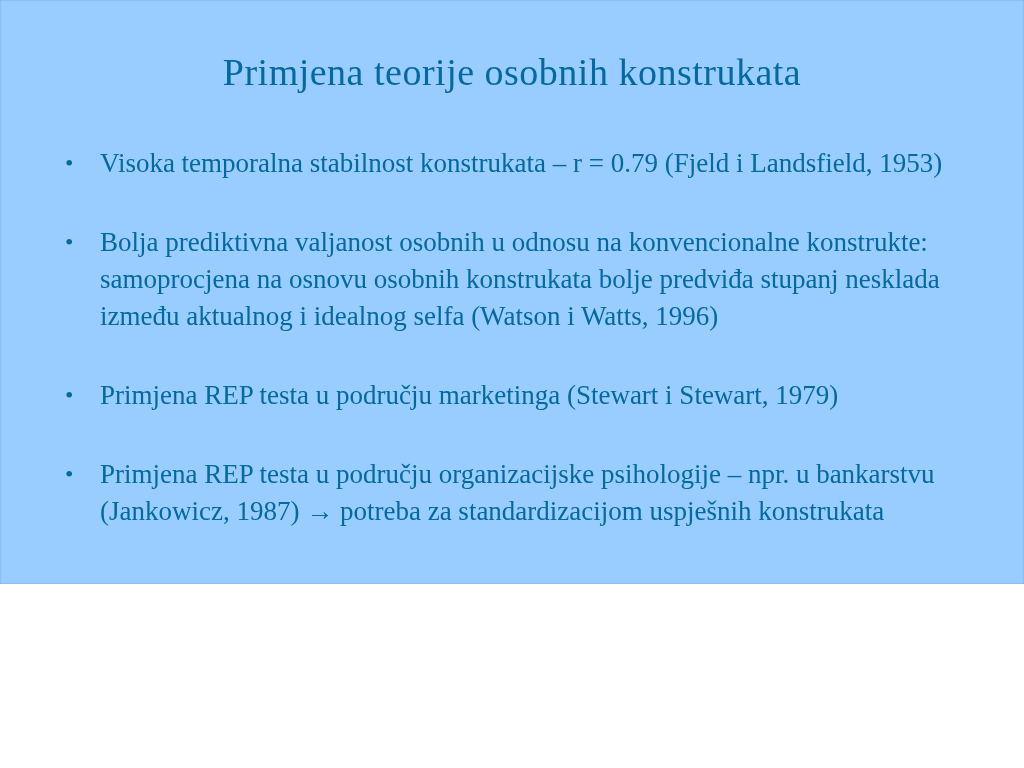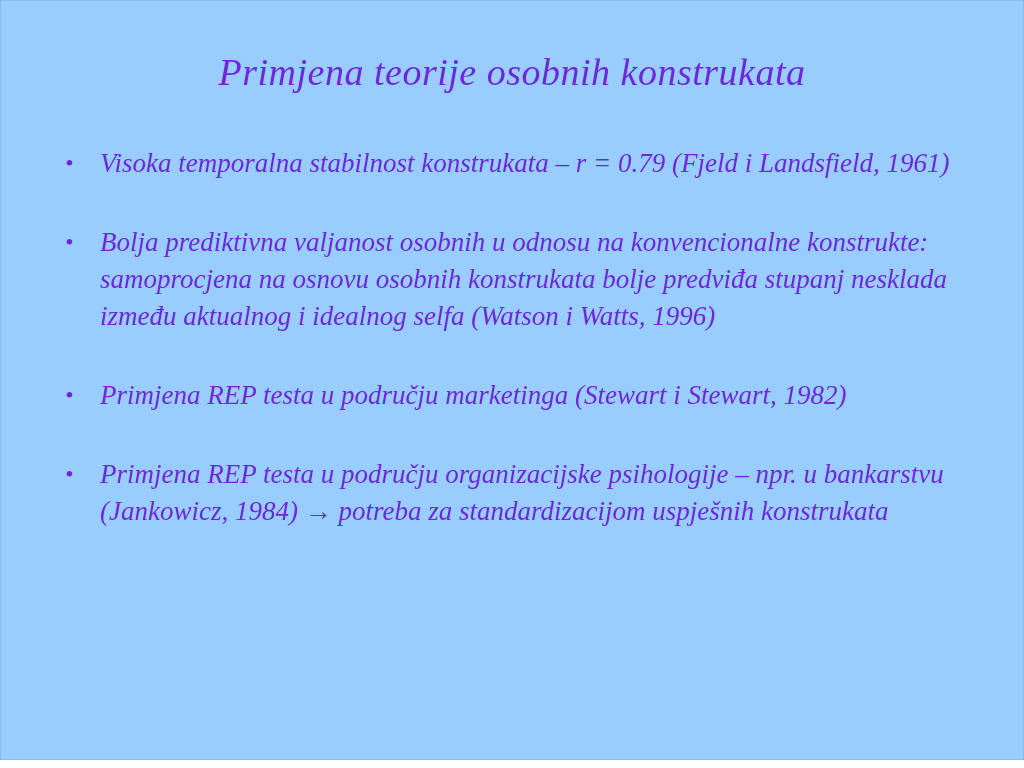"Primjena teorije osobnih konstrukata" .slide { color: #6d28d9 -> #0369a1; font-style: italic -> none; height: 760px -> 584px }
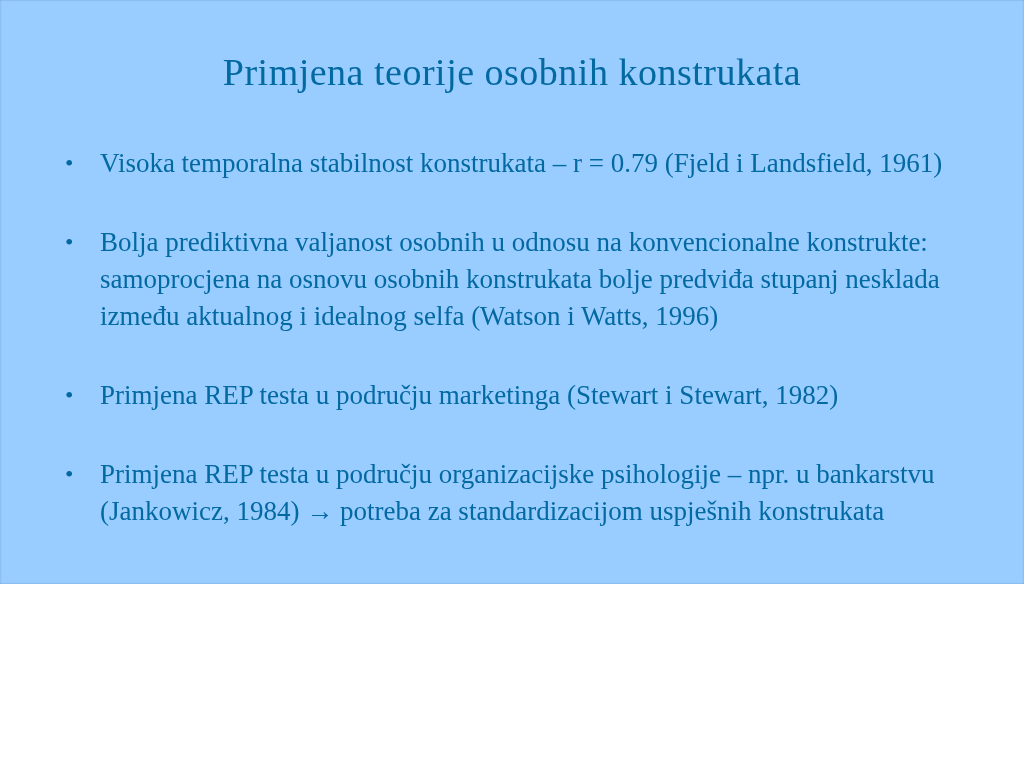"Visoka temporalna stabilnost konstrukata" span.bullet-text { text: 1961 -> 1953 }
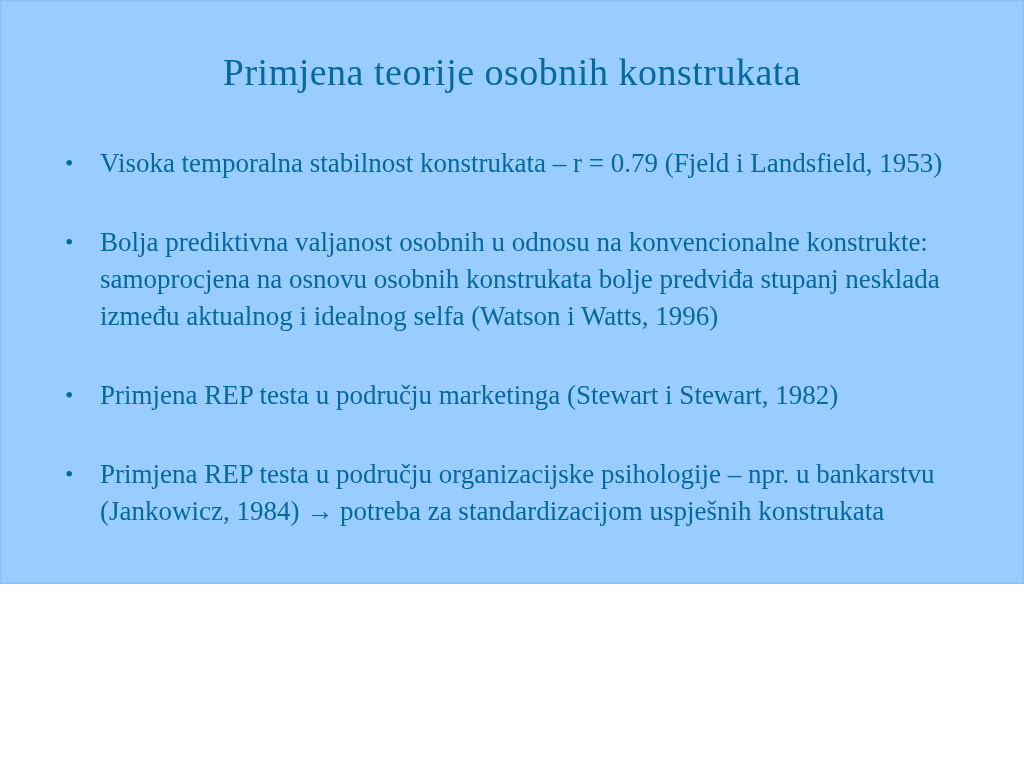"Primjena REP testa u području marketinga" span.bullet-text { text: 1982 -> 1979 }
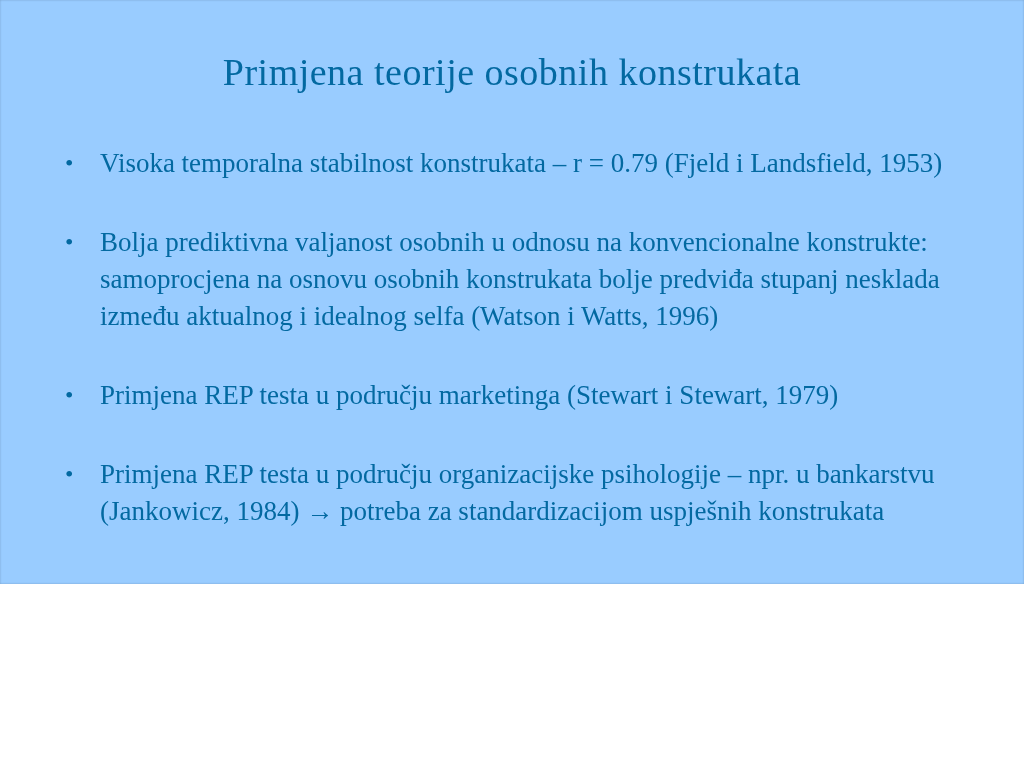"Primjena REP testa u području organizacijske" span.bullet-text { text: 1984 -> 1987 }
